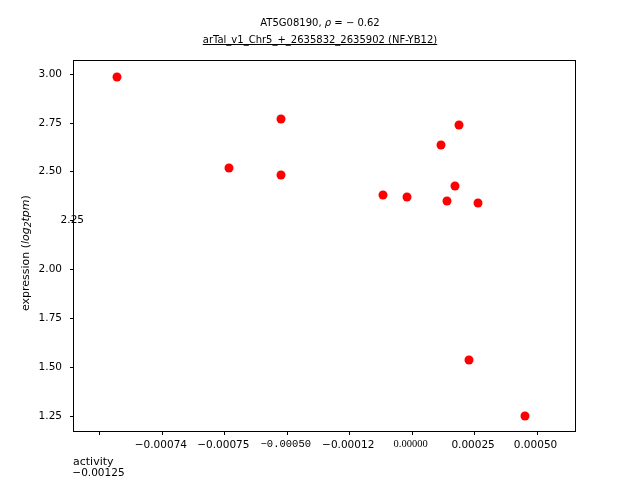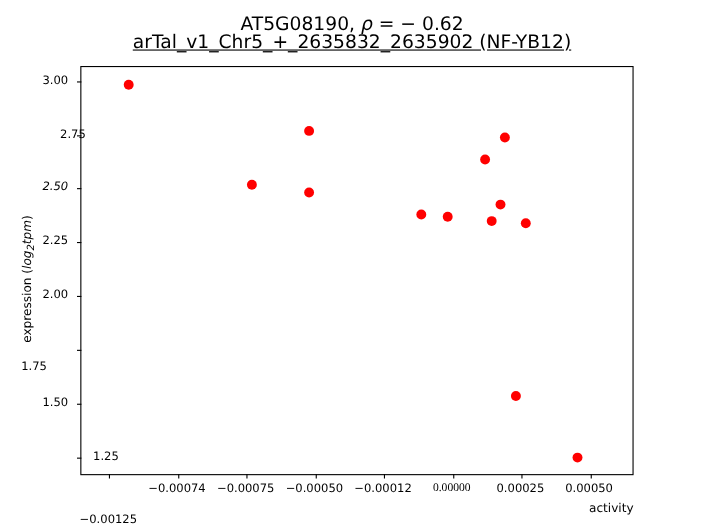"AT5G08190, ρ = − 0.62" #title-block { font-size: 17px -> 10px }
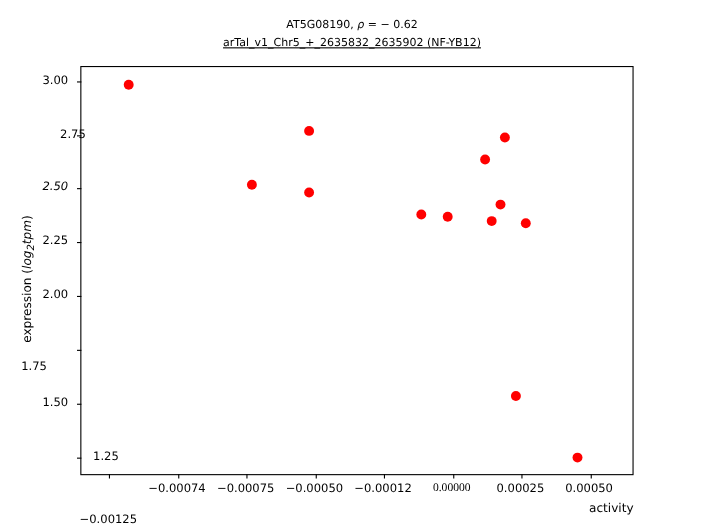"2.75" div.yticklabel { padding-left: 16px -> none }
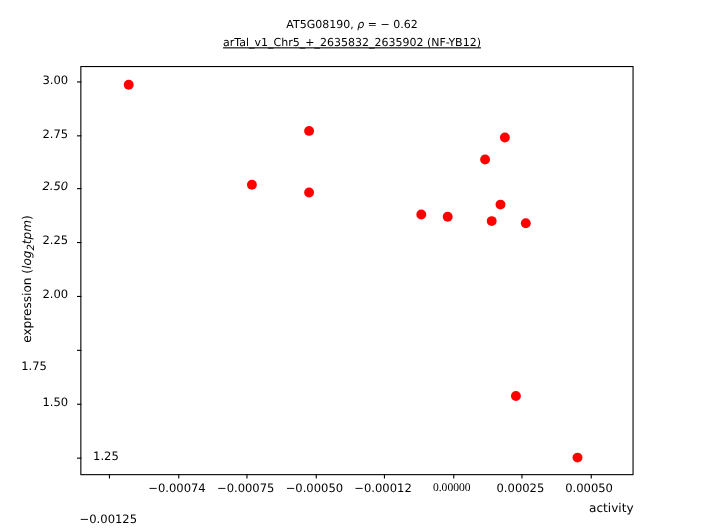"2.50" div.yticklabel { font-style: italic -> none }
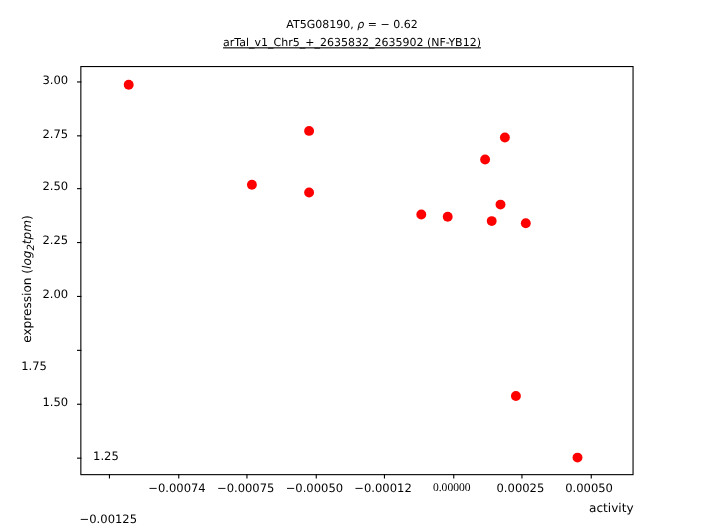"2.25" div.yticklabel { margin-left: none -> 22px }
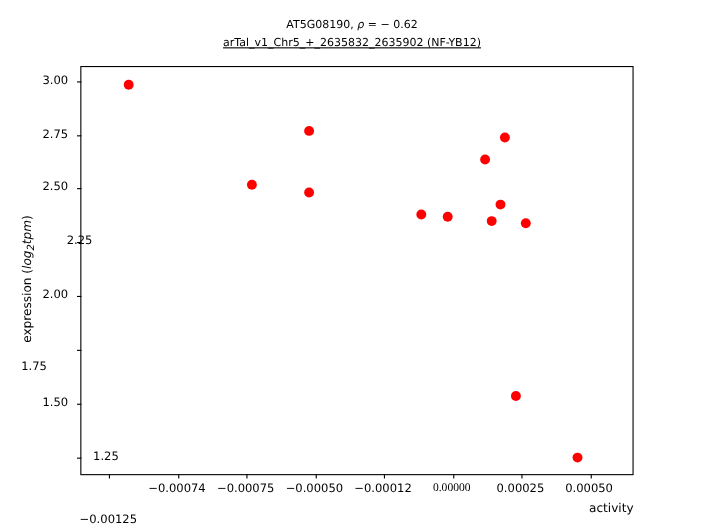"1.75" div.yticklabel { text-align: center -> none; top: 333px -> 317px }
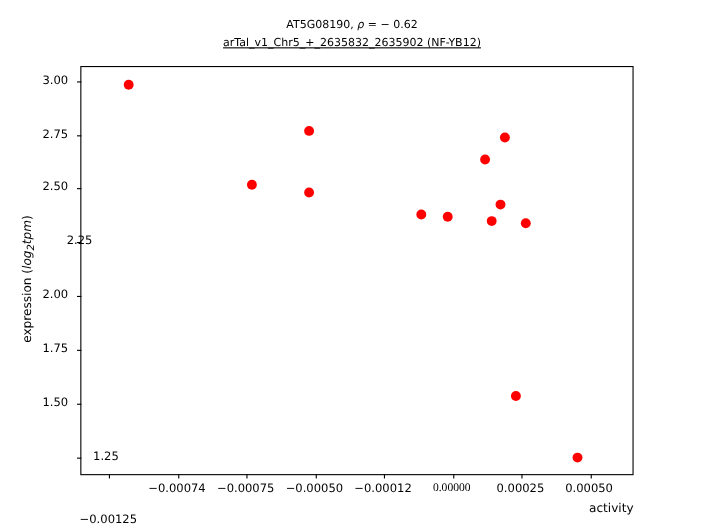"1.25" div.yticklabel { padding-left: 46px -> none }
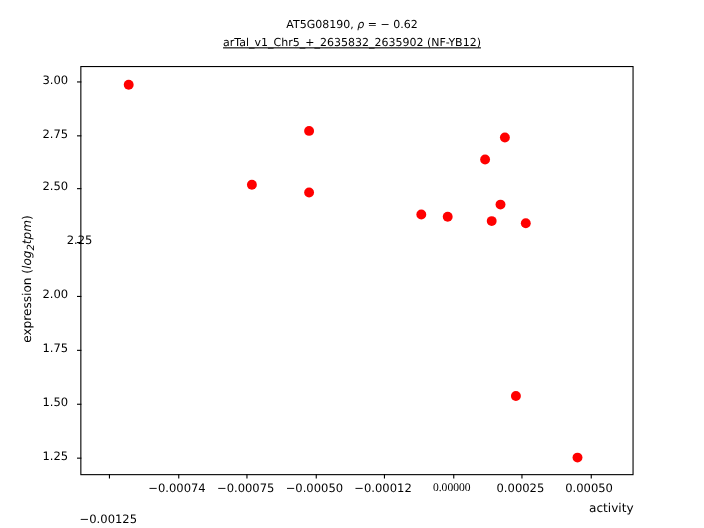"−0.00050" div.xticklabel { font-family: none -> Liberation Mono, monospace }
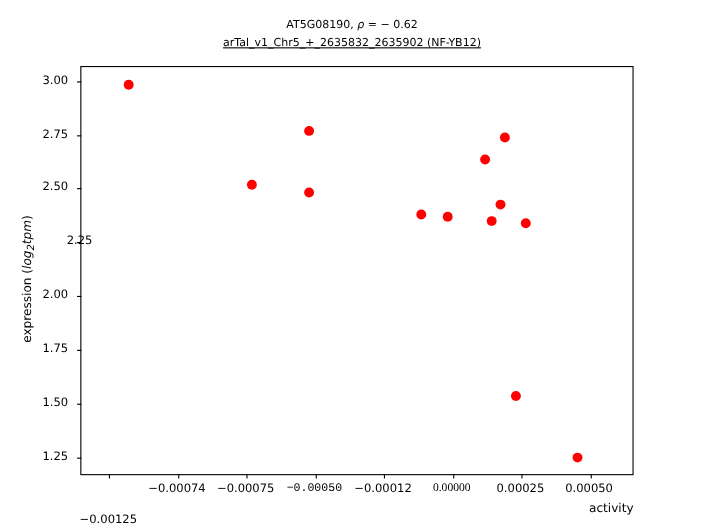"activity" #xlabel { text-align: right -> left }
